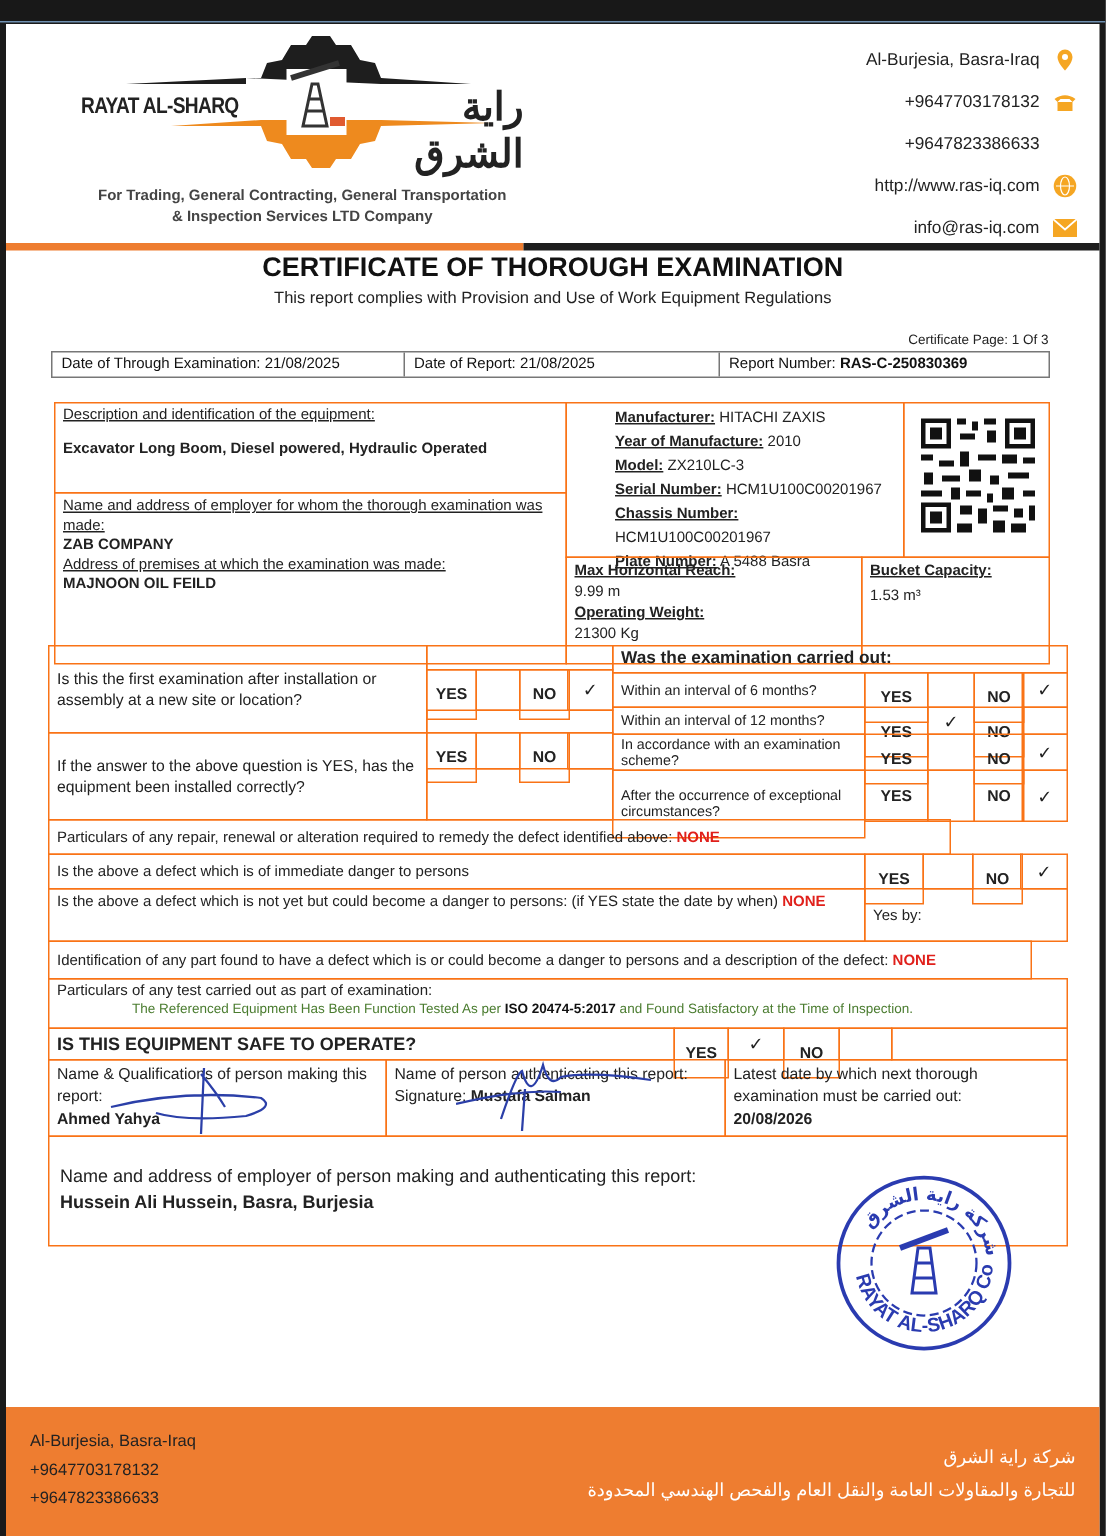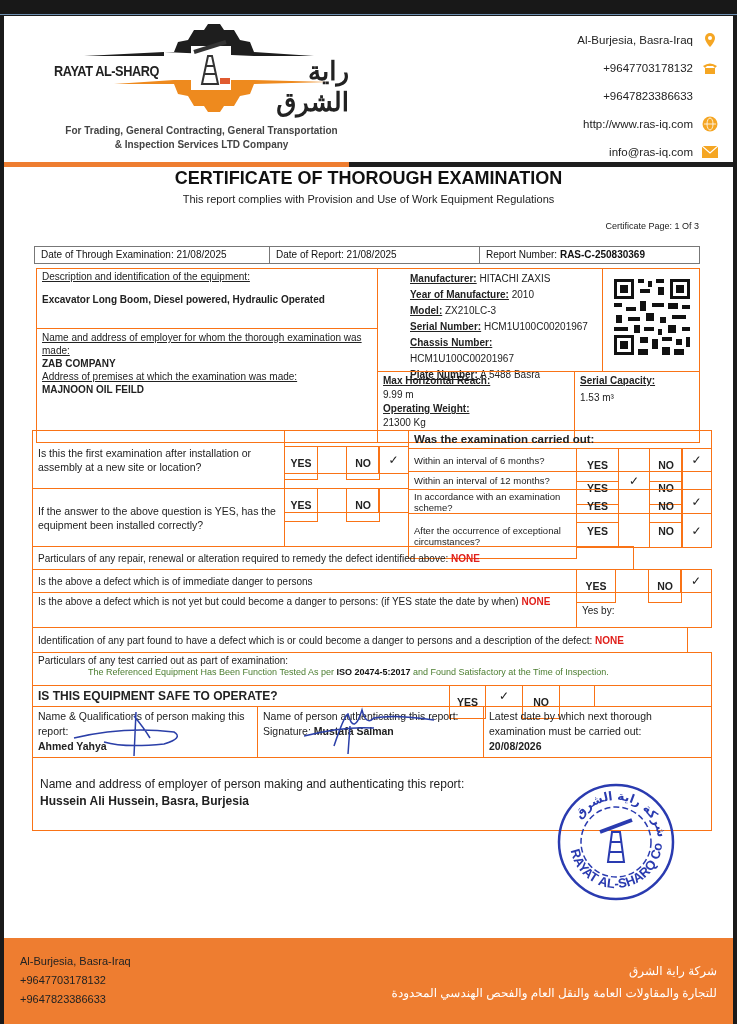"Date of Through Examination: 21/08/2025" .datebar { margin-top: 12px -> none }
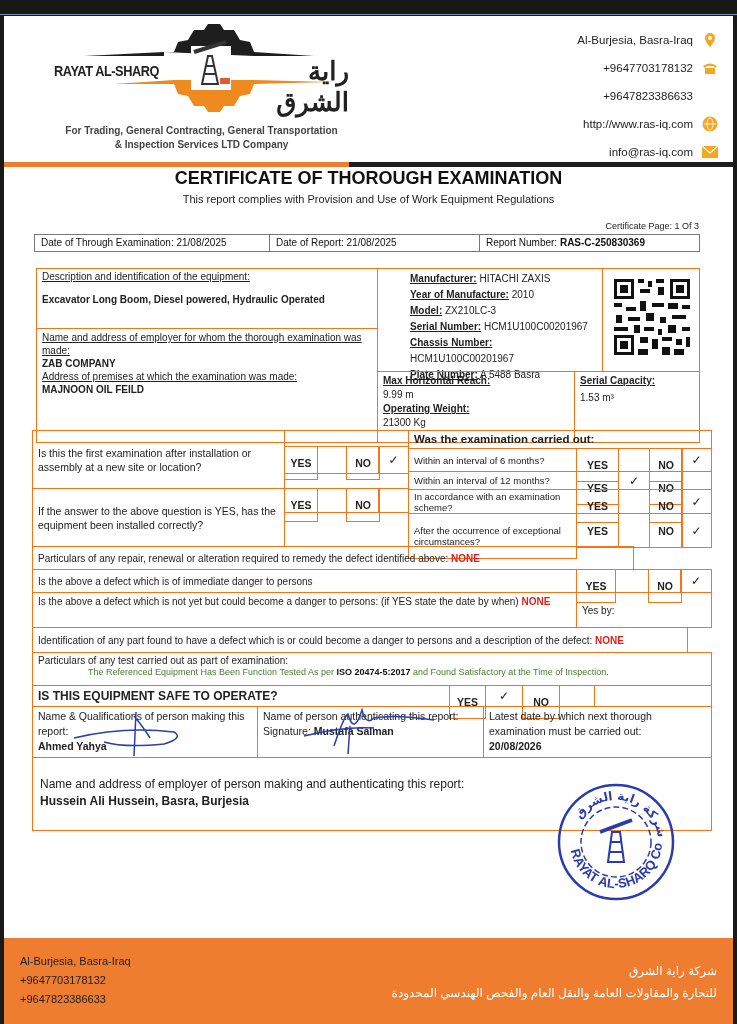"Serial Capacity:" div.b { text: Serial -> Bucket }
